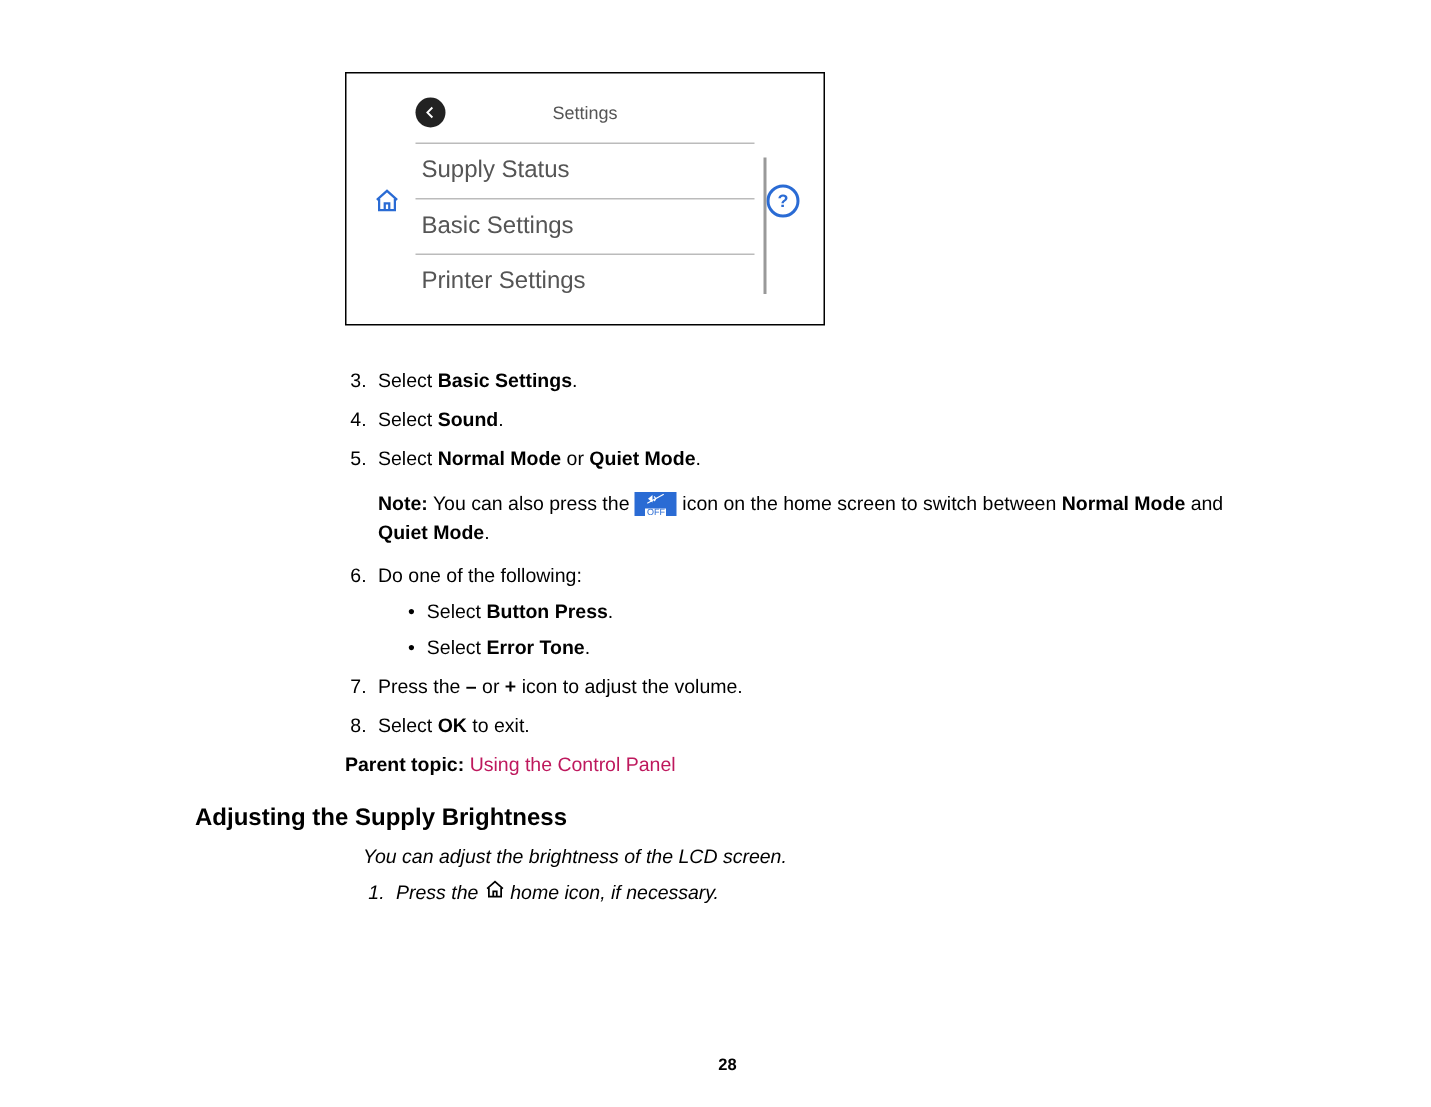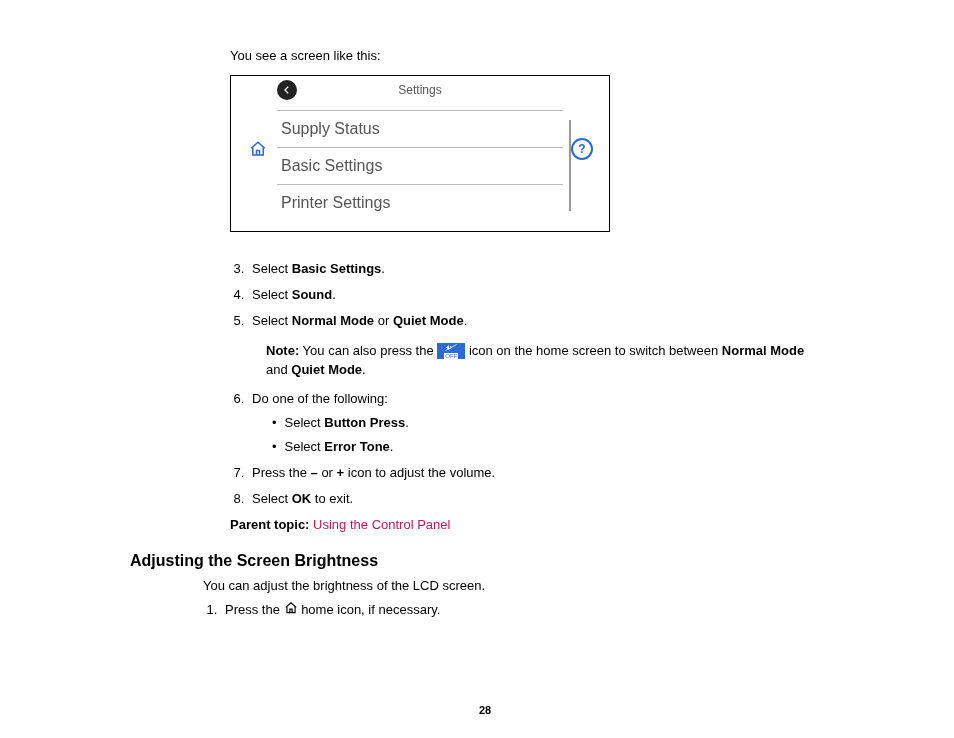"You see a screen like" div.intro-line { html: <div>You see a screen like this:</div> -> none }
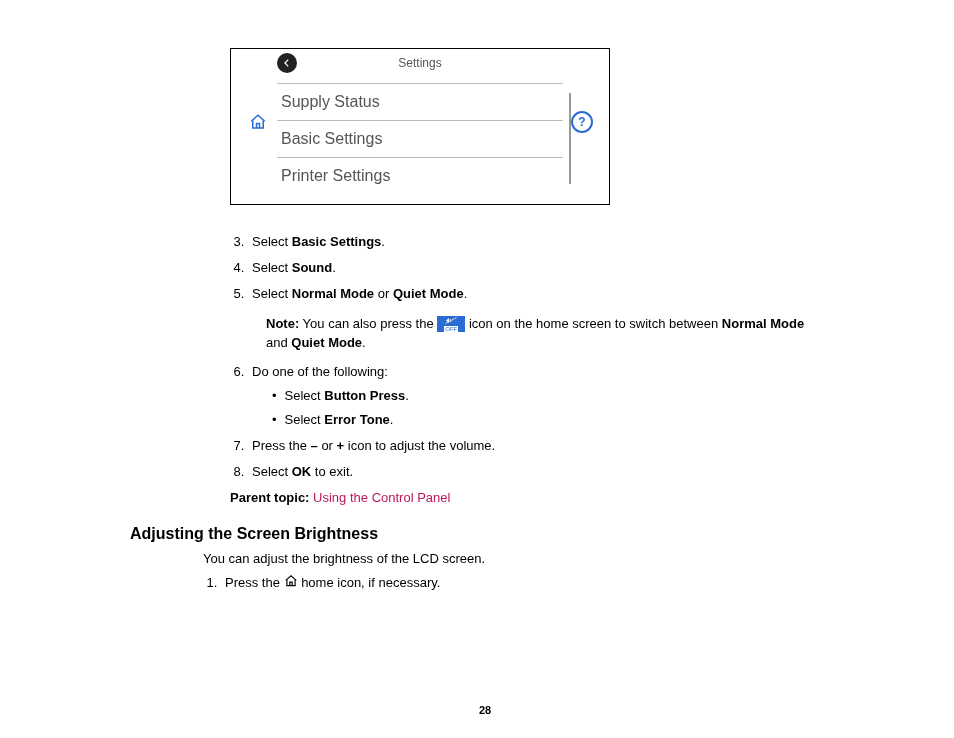"Settings" .screenshot-box { padding: 0 14px 10px 14px -> 12px 14px 10px 14px; width: 380px -> 320px }
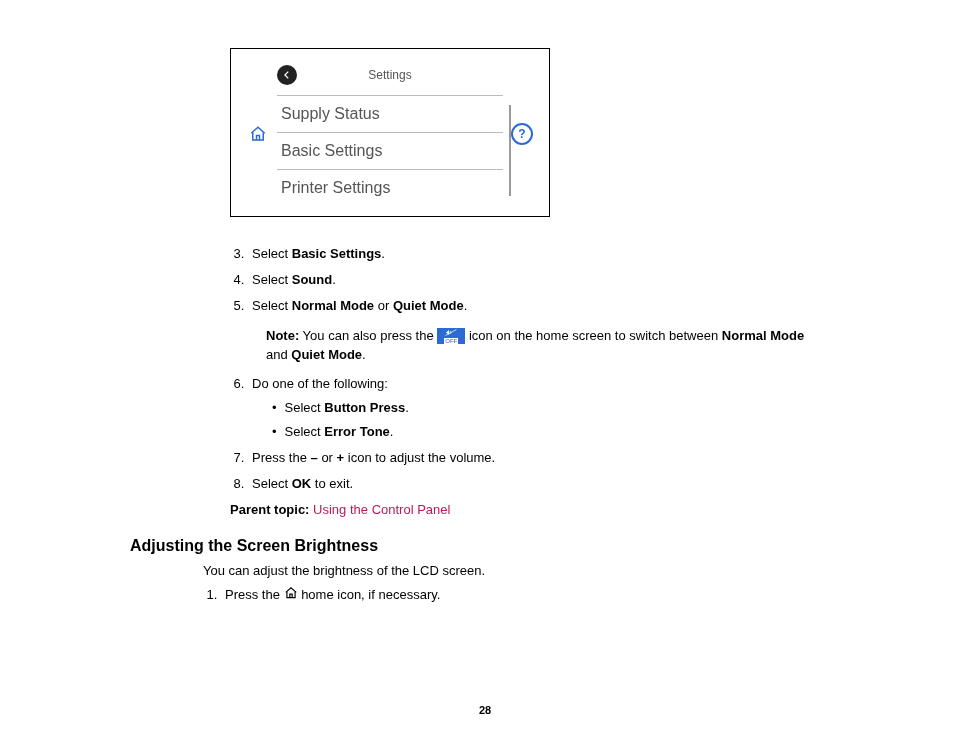"Note: You can also press" .note-block { margin: 10px 0 10px 14px -> 10px 0 10px 0 }
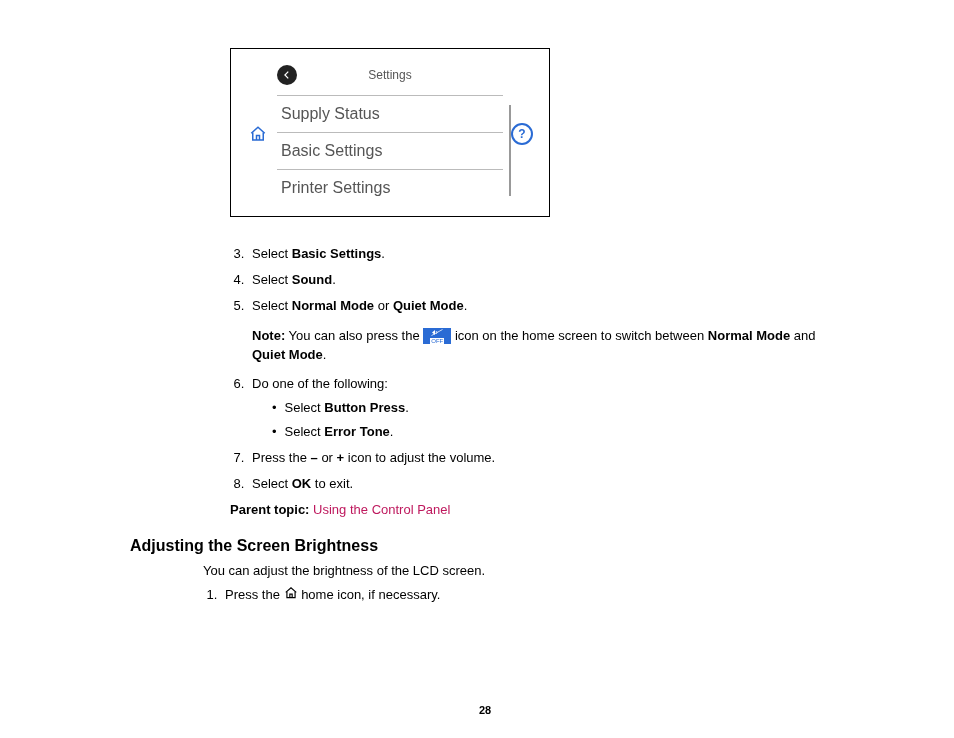"Adjusting the Screen Brightness" h2.section { text: Screen -> Supply }
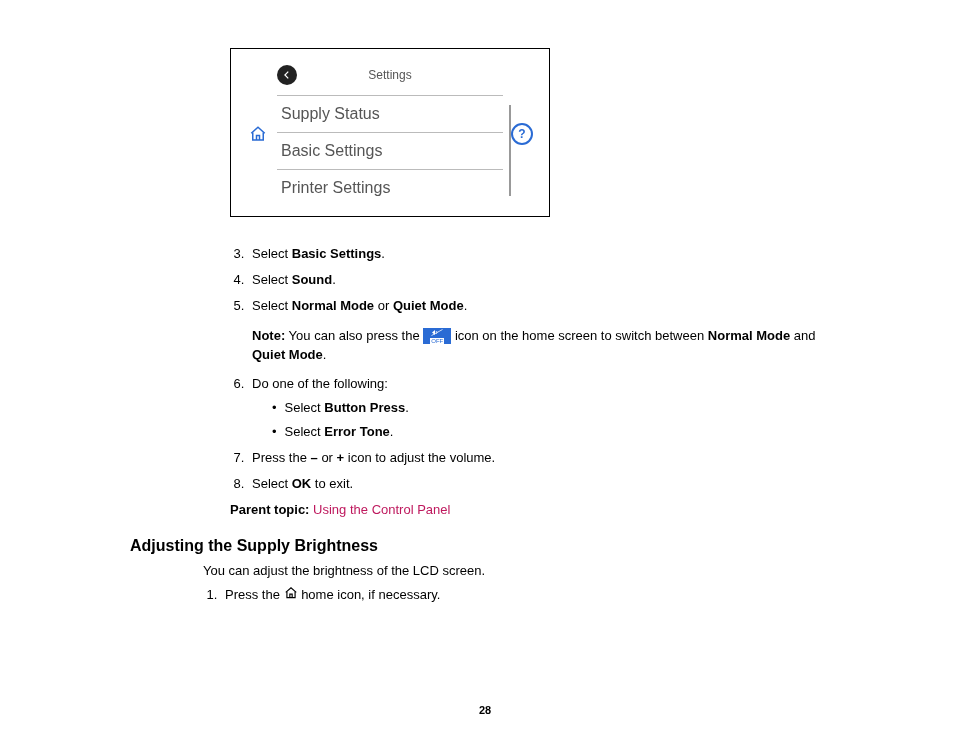"You can adjust the brightness" .section-body { font-style: none -> italic; margin-left: 73px -> 112px }
